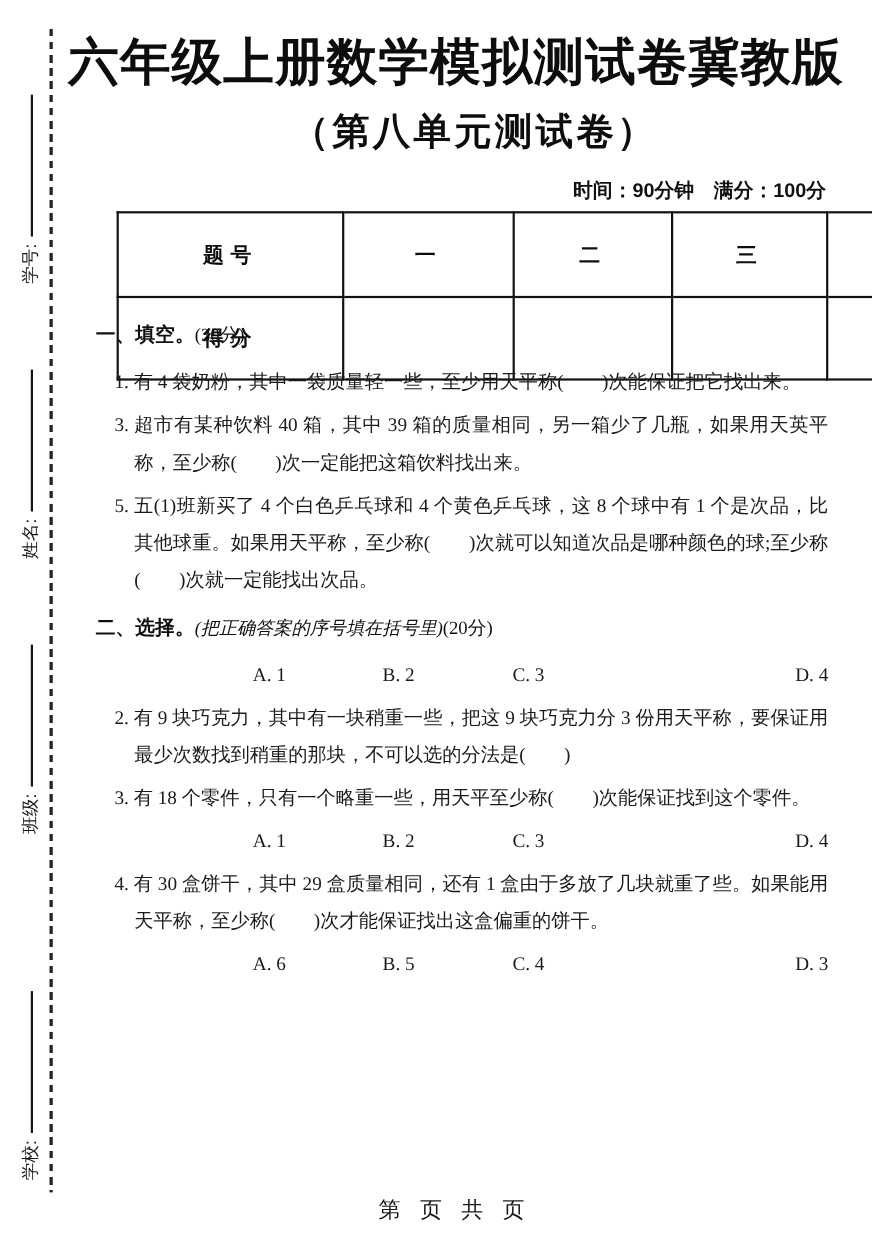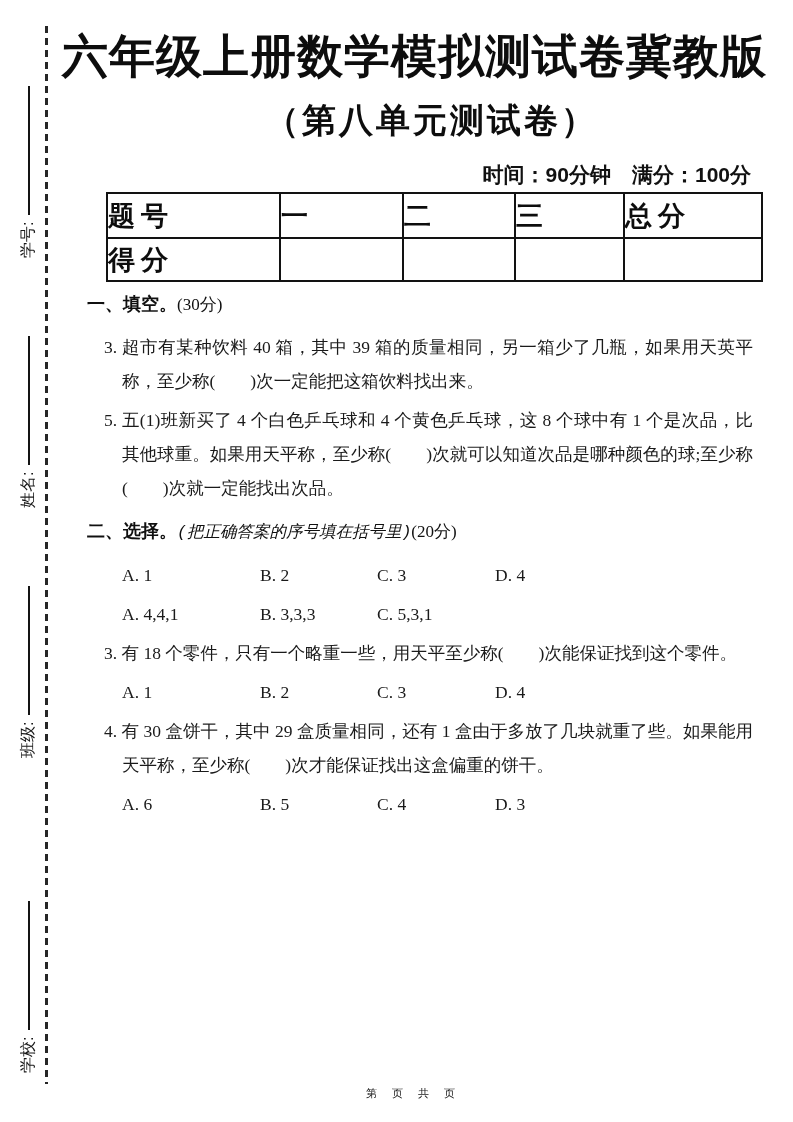"时间：90分钟 满分：100分" .meta { font-size: 21px -> 18px }
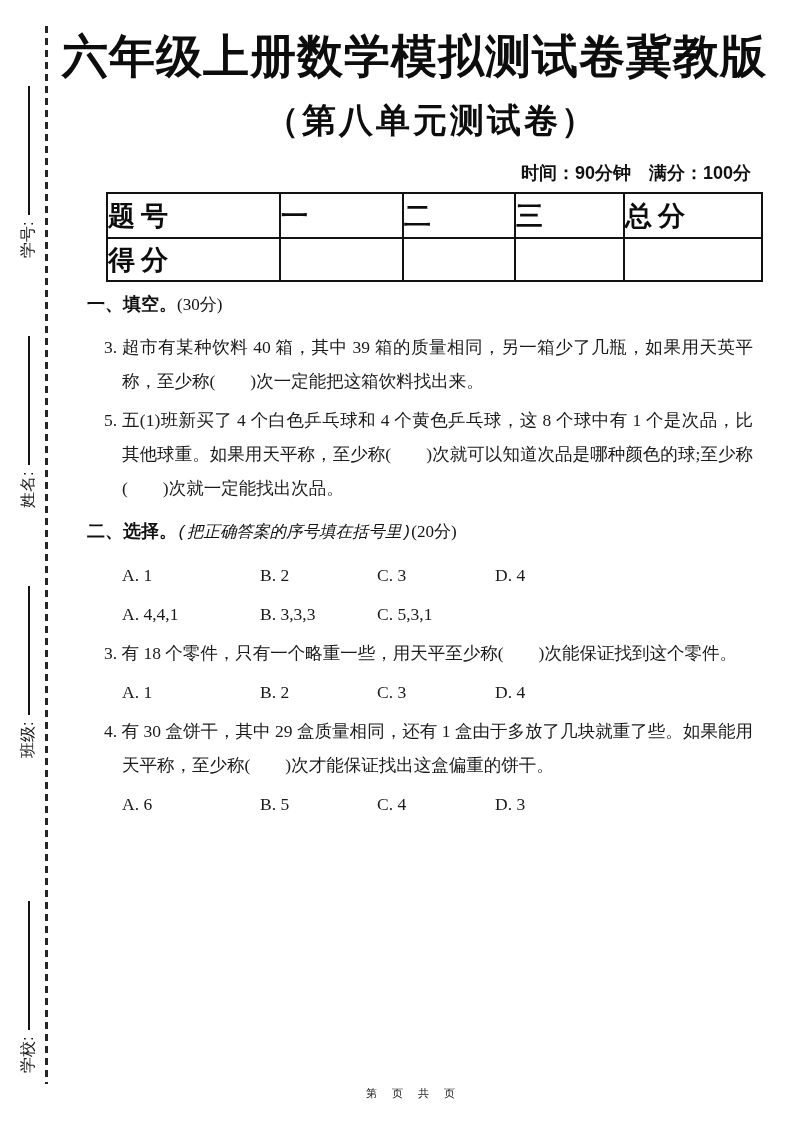"题号" table.score td { font-size: 27px -> 19px; padding: 0 -> 16px; text-align: none -> center }
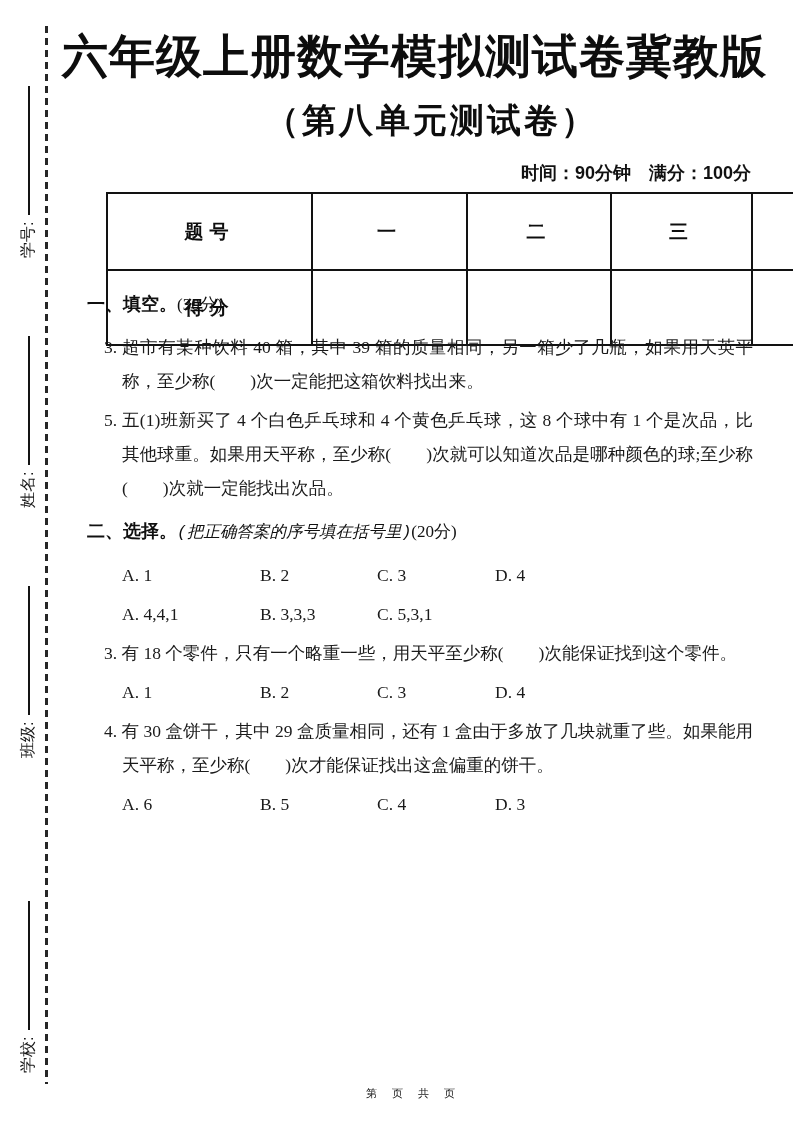"1. 有 4 袋奶粉，其中一袋质量轻一些，至少用天平称( )次能保证把它找出来。" p.question { html: none -> <p> <span>1.</span> <span>有 4 袋奶粉，其中一袋质量轻一些，至少用天平称( )次能保证把它找出来。</span> </p> }
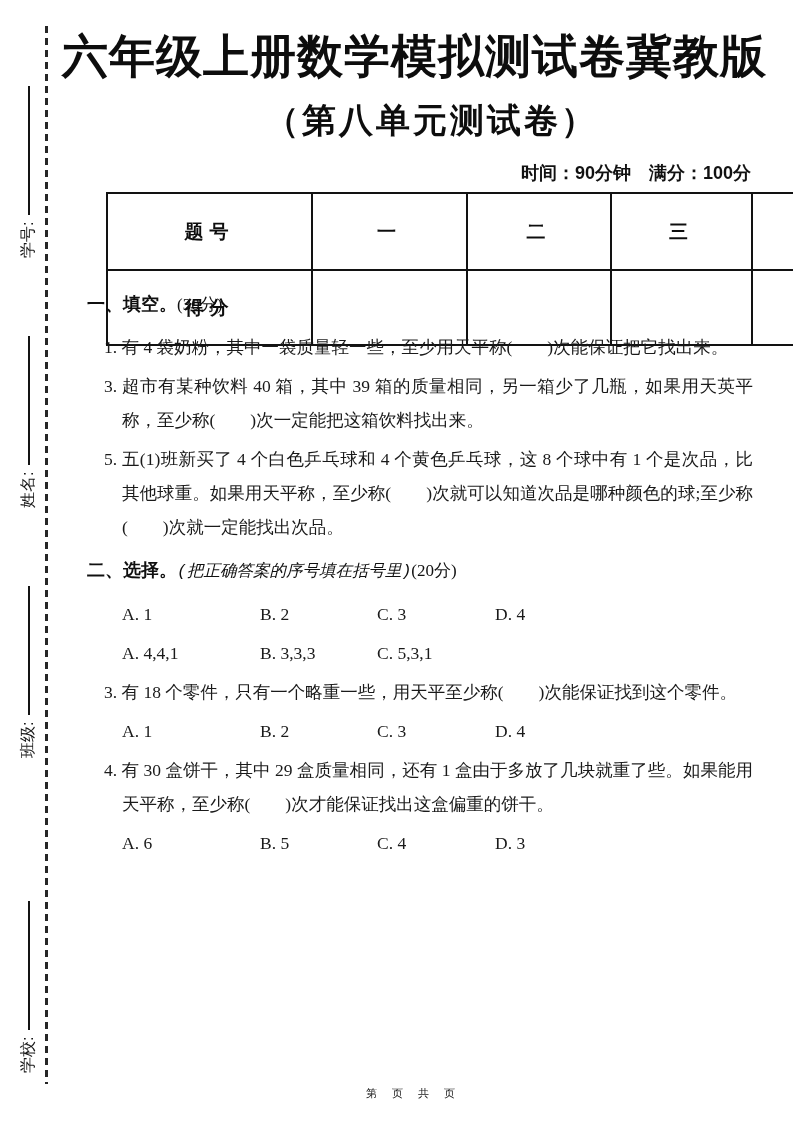"(把正确答案的序号填在括号里)" .sec-h .h-note { font-family: Liberation Mono, monospace -> Liberation Serif, serif }
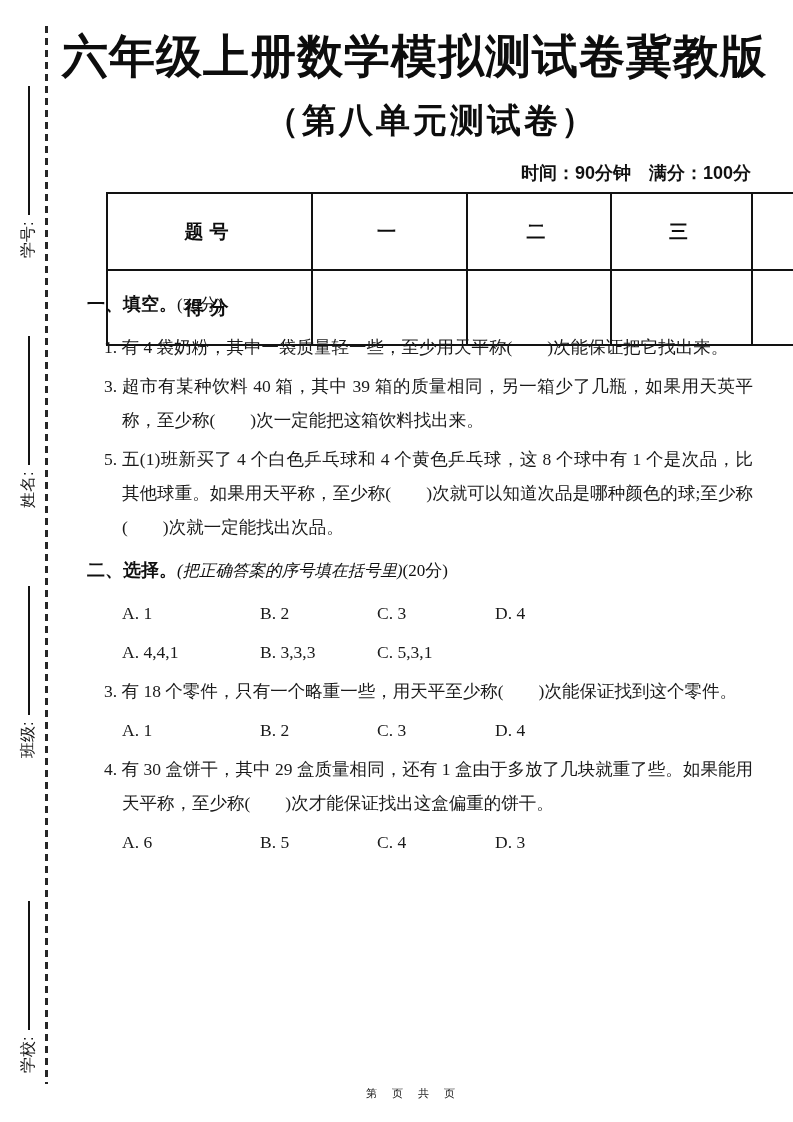"A. 1" .options span { text-align: none -> right }
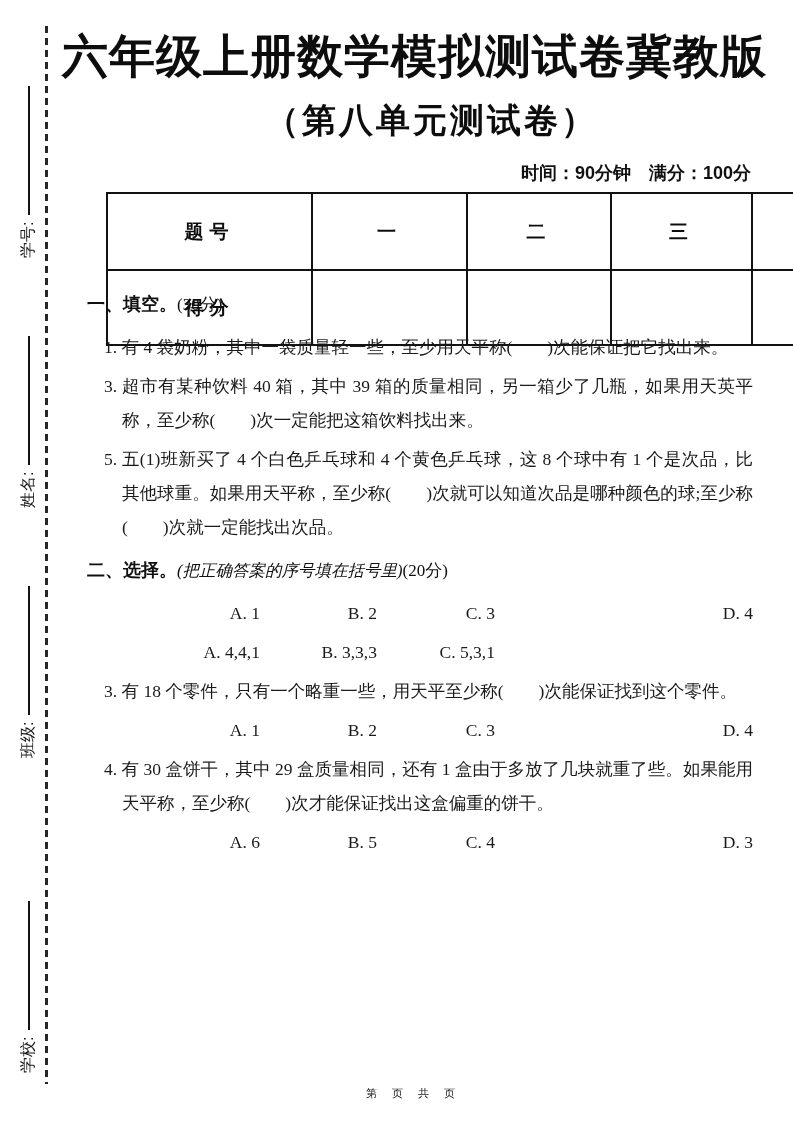"2. 有 9 块巧克力，其中有一块稍重一些，把这 9" p.question { html: none -> <p> <span>2.</span> <span>有 9 块巧克力，其中有一块稍重一些，把这 9 块巧克力分 3 份用天平称，要保证用最少次数找到稍重的那块，不可以选的分法是( )</span> </p> }
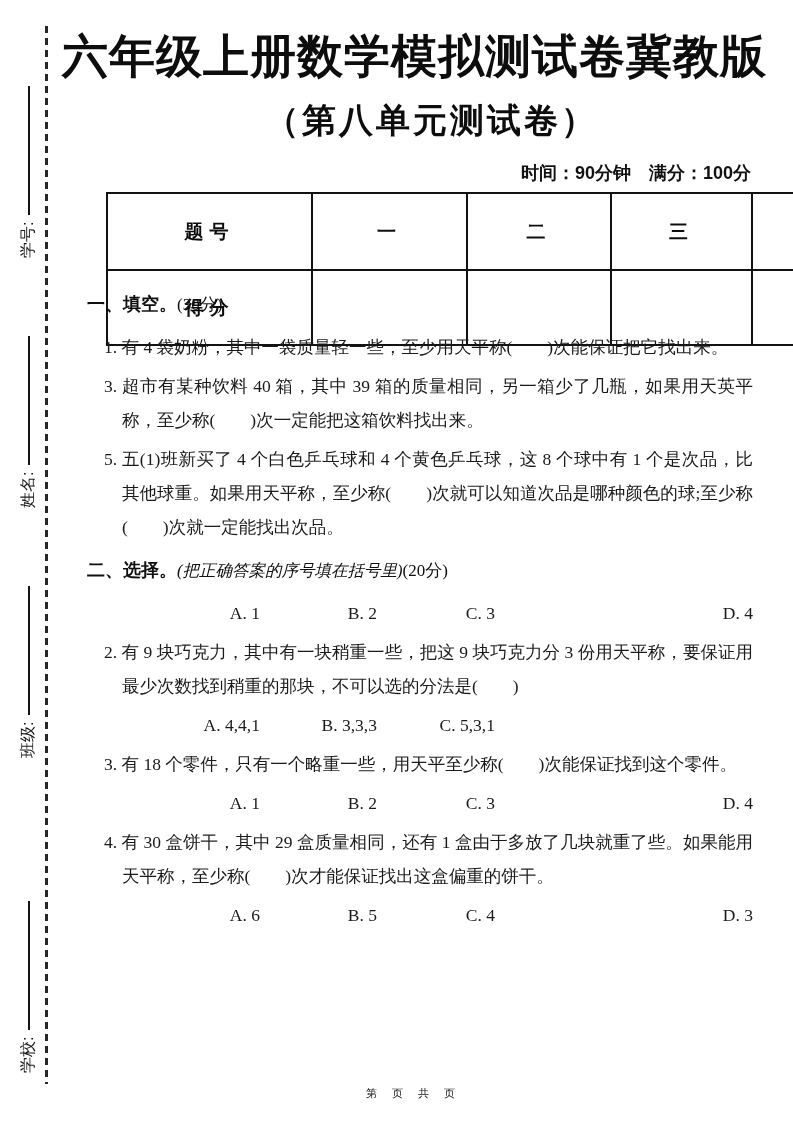"A. 4,4,1" div.options { html: <div> <span>A. 4,4,1</span> <span>B. 3,3,3</span> <span>C. 5,3,1</span> </div> -> none }
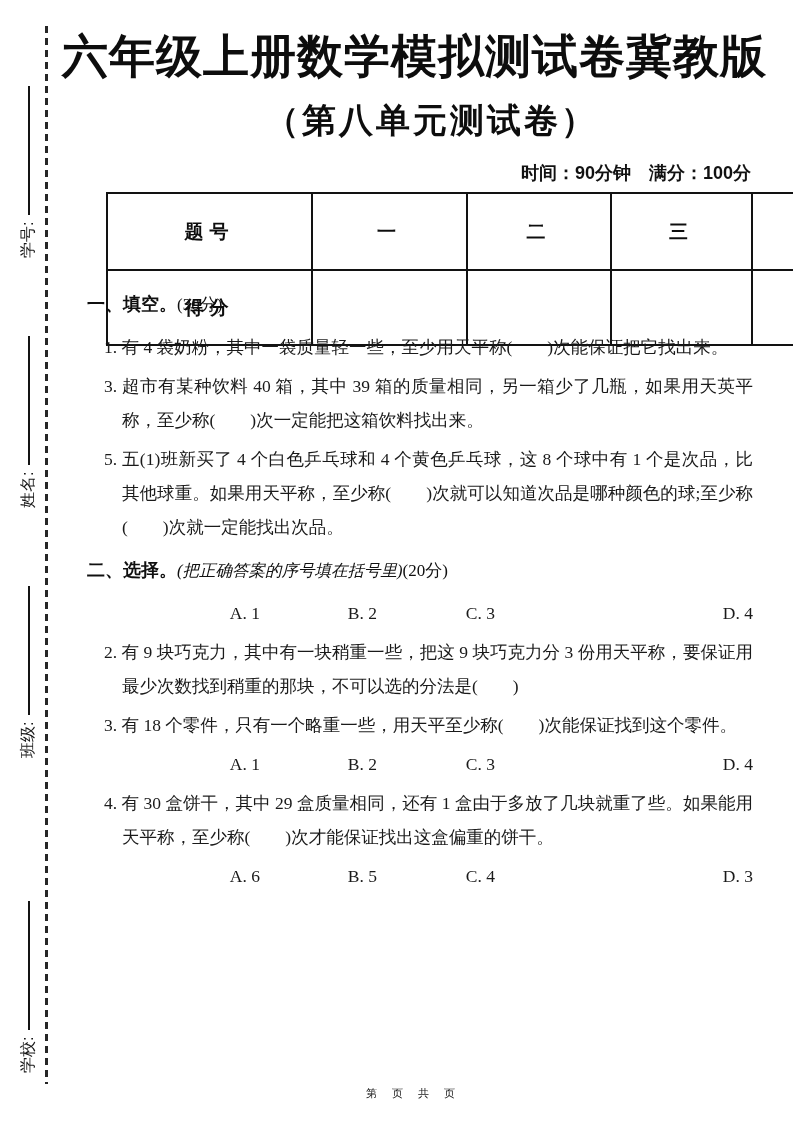"第 页 共 页" .footer { font-size: 11px -> 20px }
